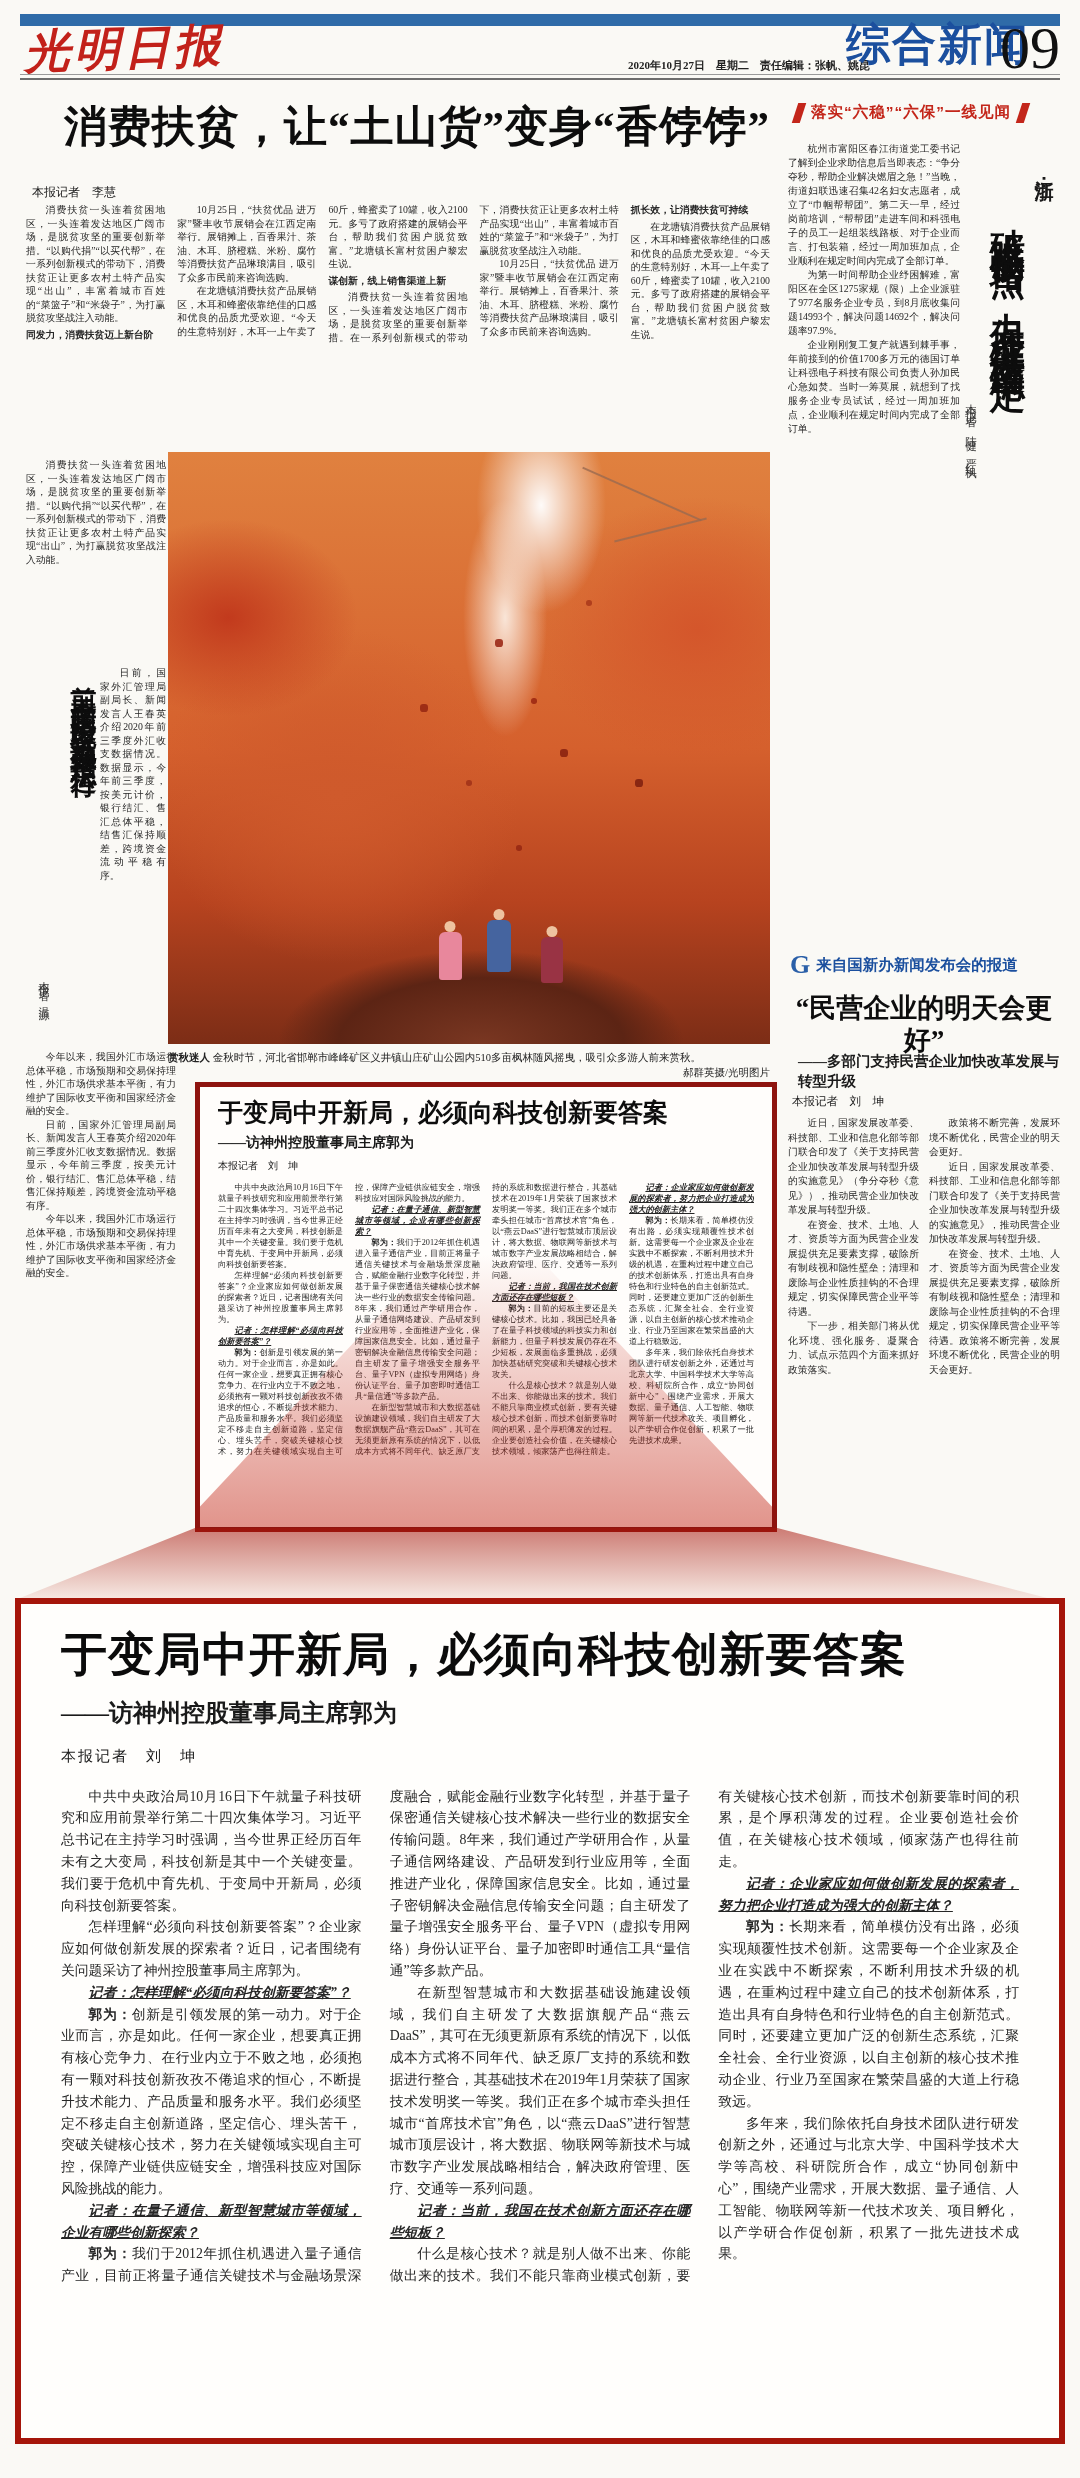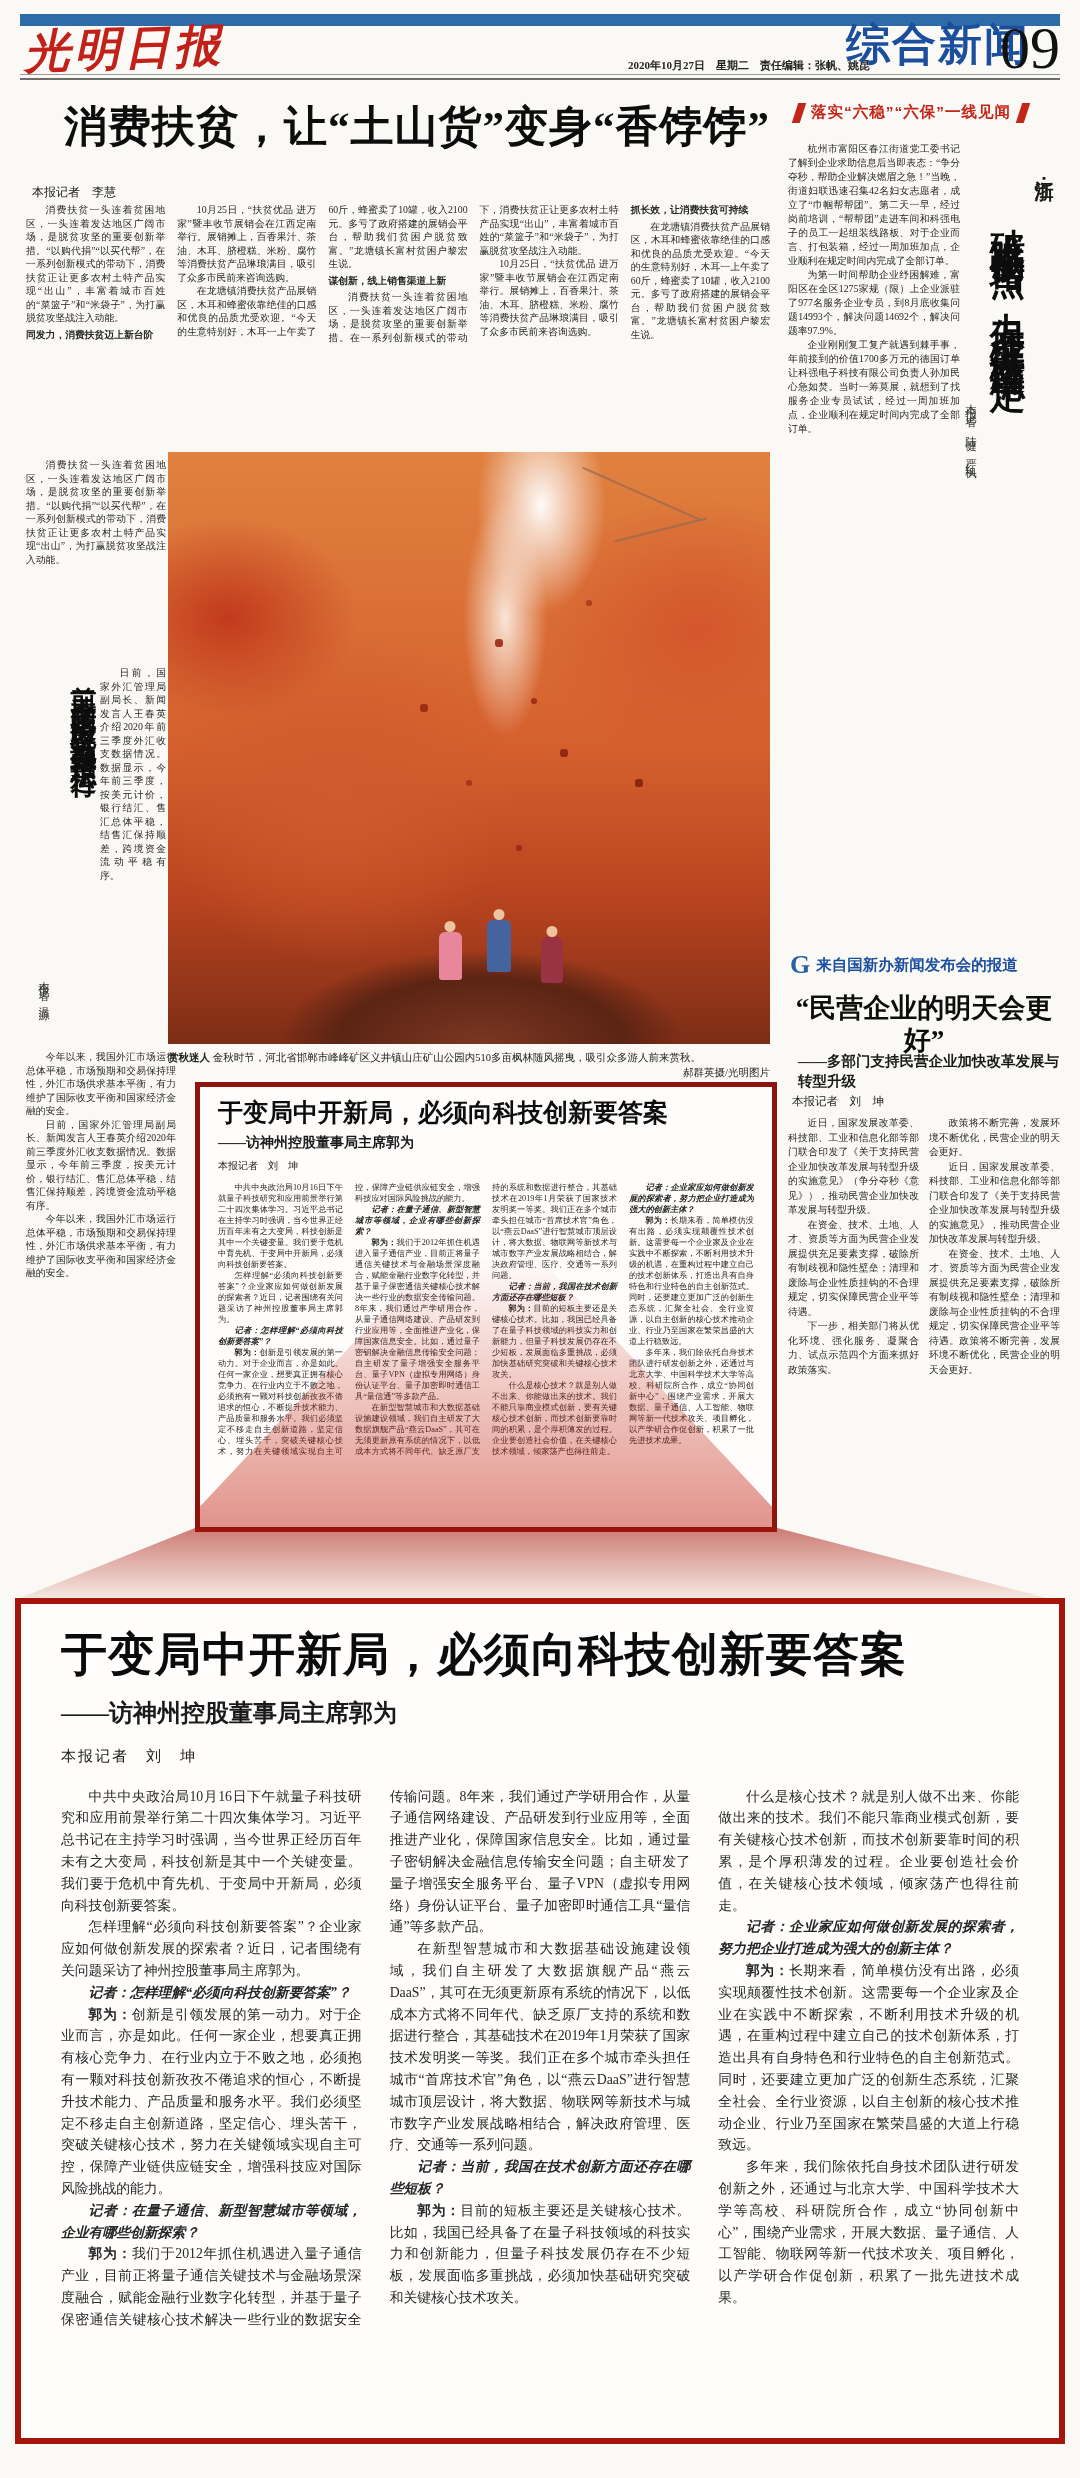"记者：企业家应如何做创新发展的探索者，努力把企业打造成为强大的创新主体？" .bodytxt p.t-q { text-decoration: none -> underline }
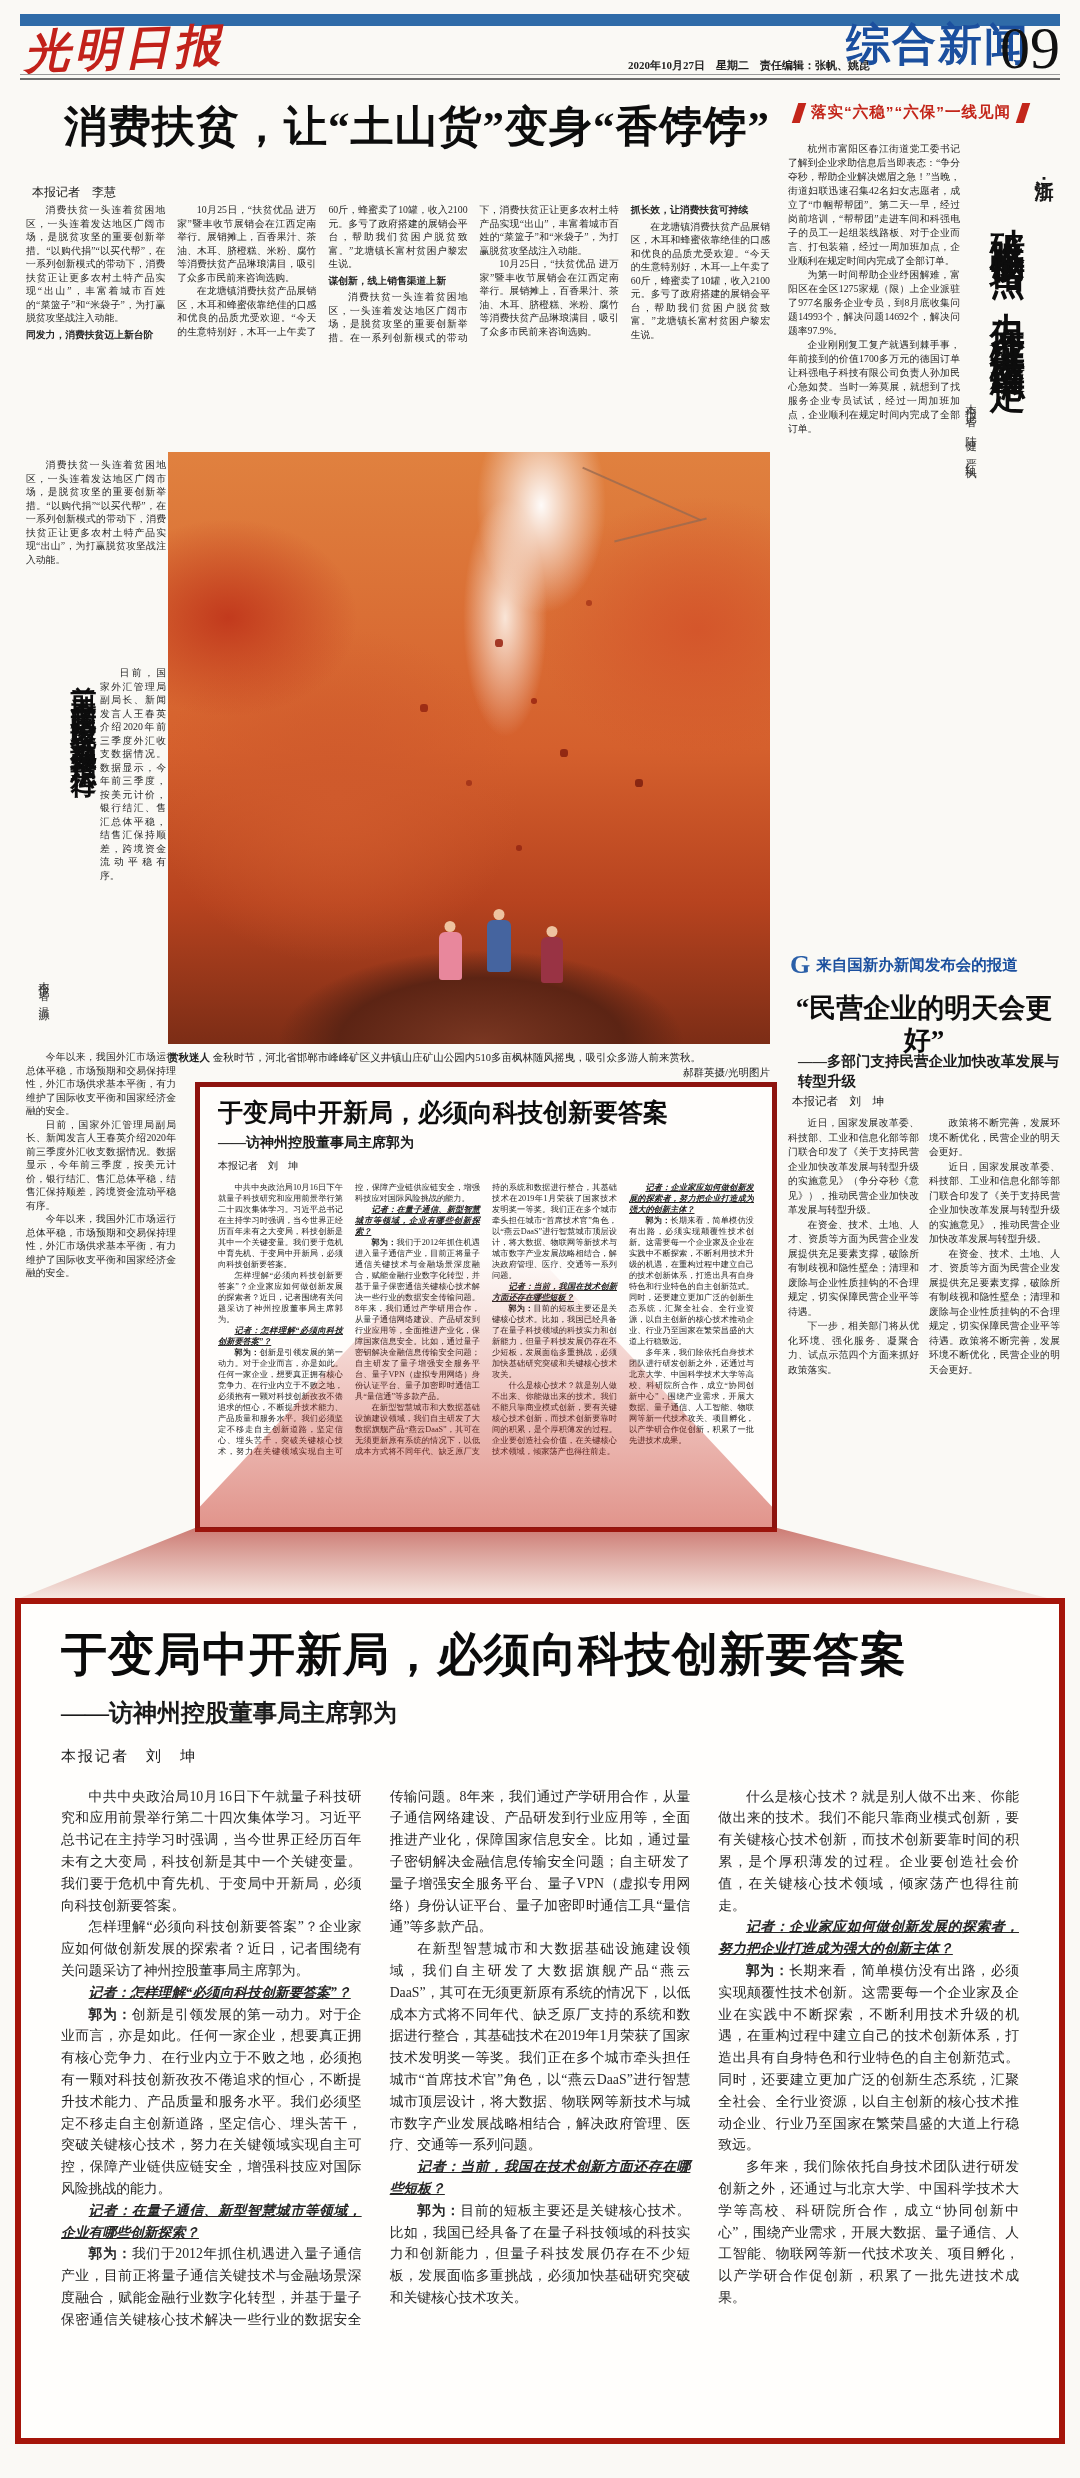"郭为：目前的短板主要还是关键核心技术。比如，我国已经具备了在量子科技领域的科技实" p.t-a { html: <p><b>郭为：</b>目前的短板主要还是关键核心技术。比如，我国已经具备了在量子科技领域的科技实力和创新能力，但量子科技发展仍存在不少短板，发展面临多重挑战，必须加快基础研究突破和关键核心技术攻关。</p> -> none }
